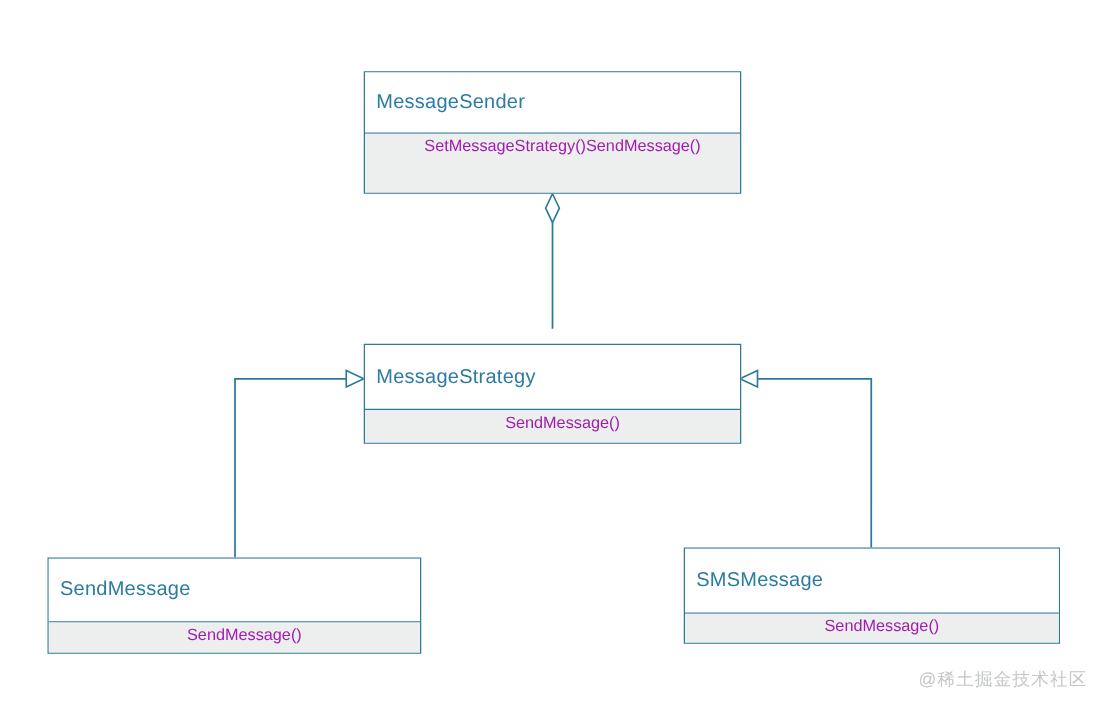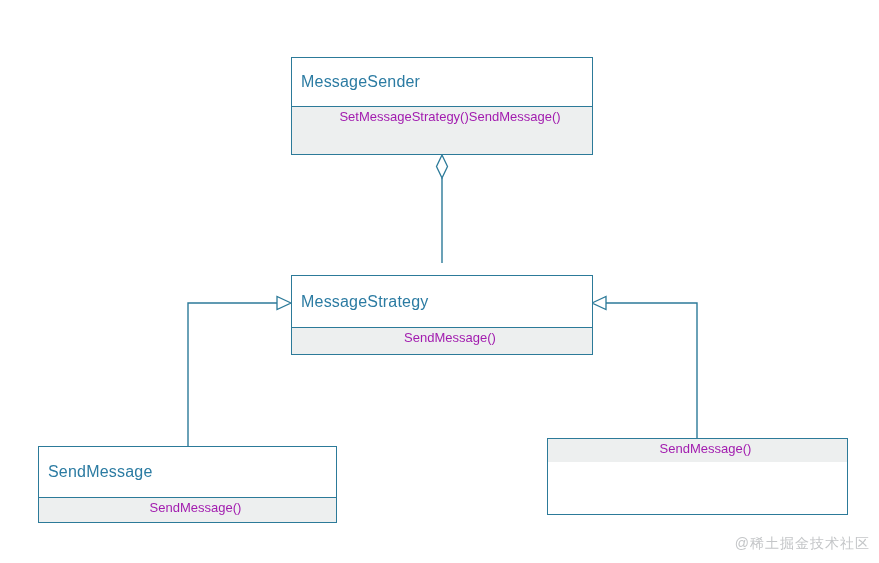"SMSMessage" div.class-header { html: none -> <div> <span>SMSMessage</span> </div> }
